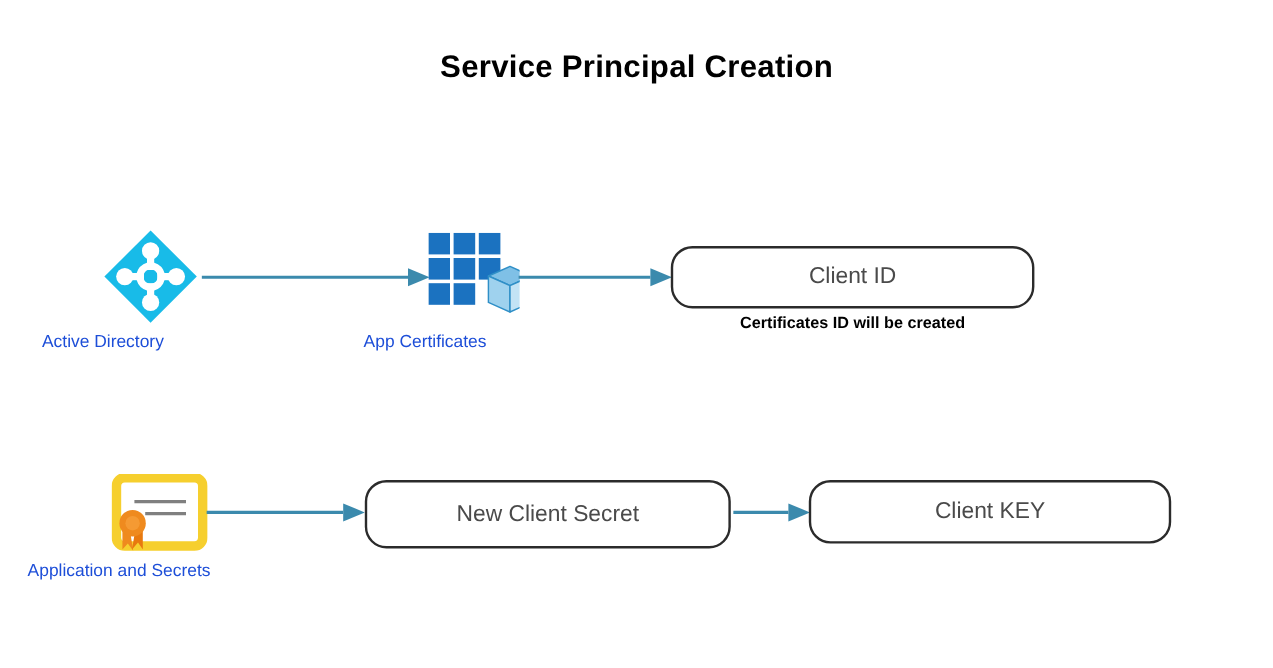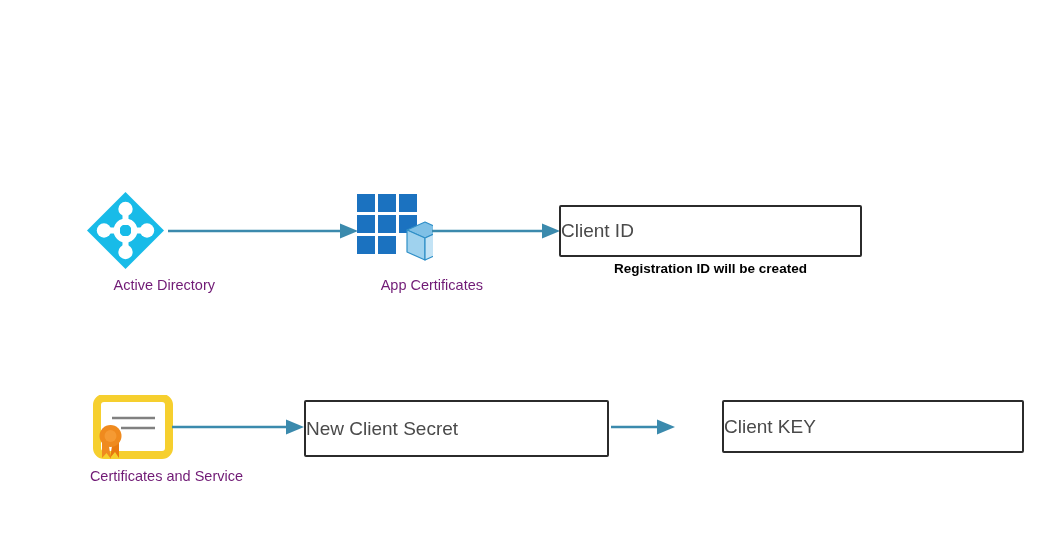"Service Principal Creation" div.title { html: none -> <div>Service Principal Creation</div> }
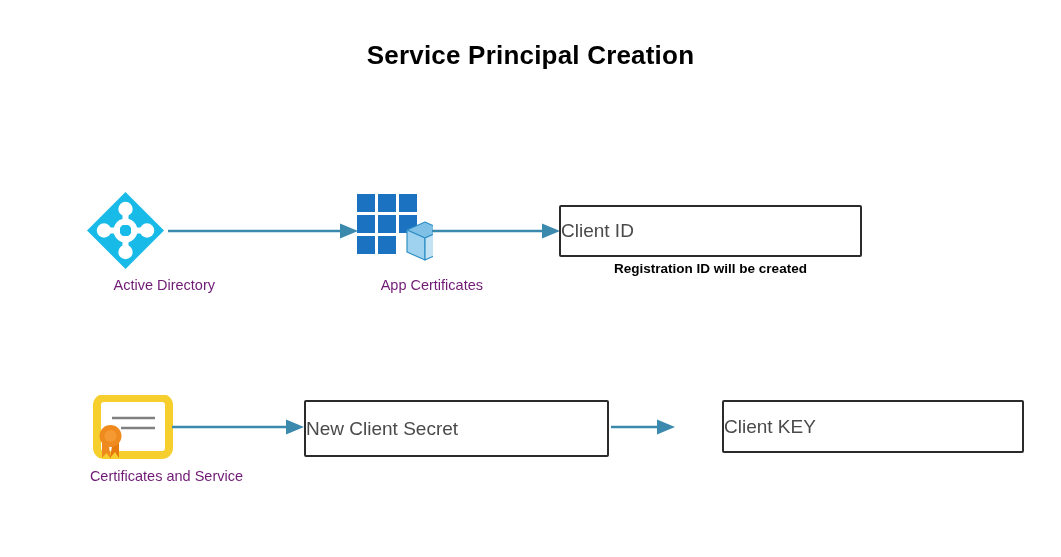"Client ID" .box { border-radius: 2px -> 18px; justify-content: flex-start -> center }
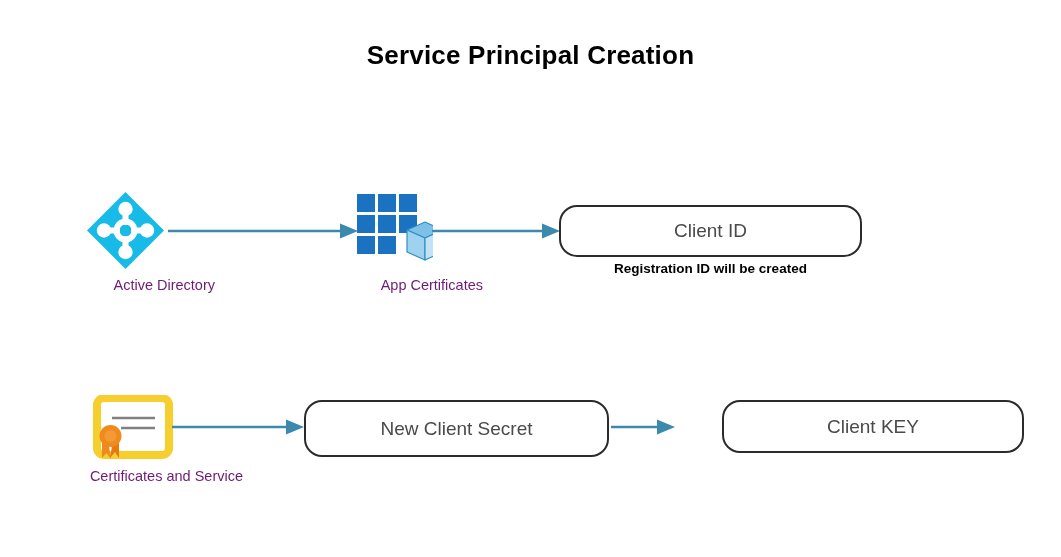"Registration ID will be created" div.caption { text: Registration -> Certificates }
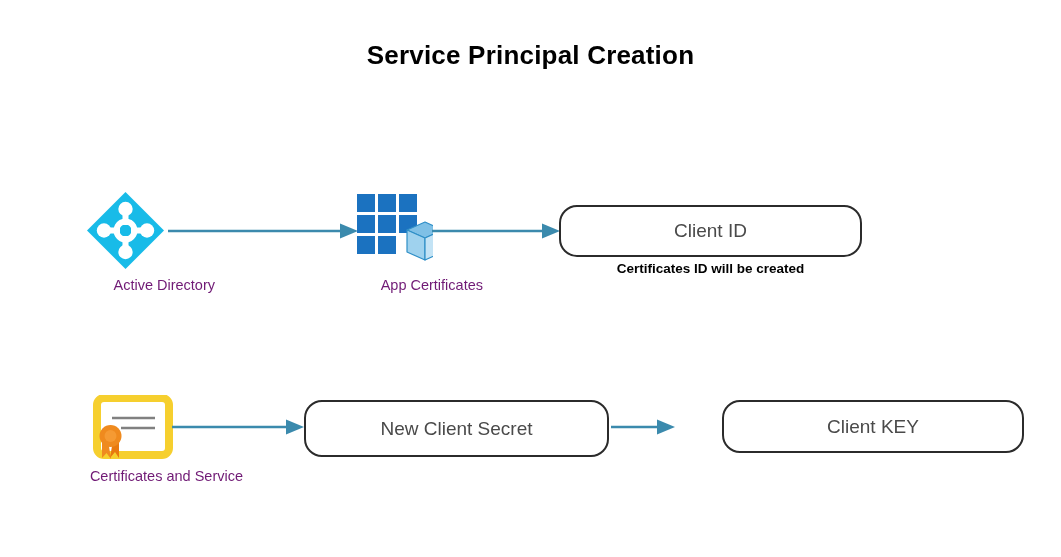"Active Directory" .node-label { color: #701a75 -> #1d4ed8; text-align: right -> left }
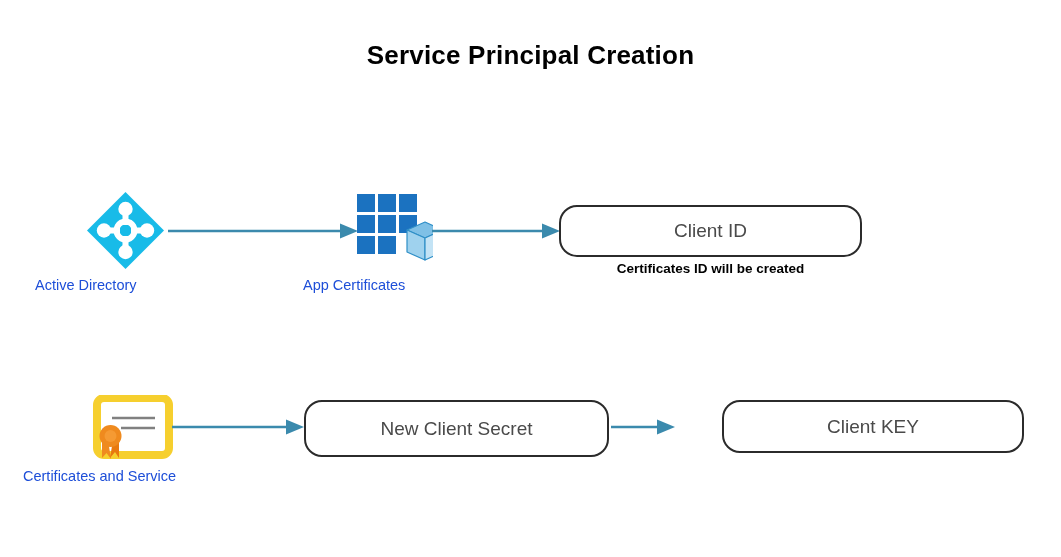"Client KEY" div.box { margin-left: 48px -> none }
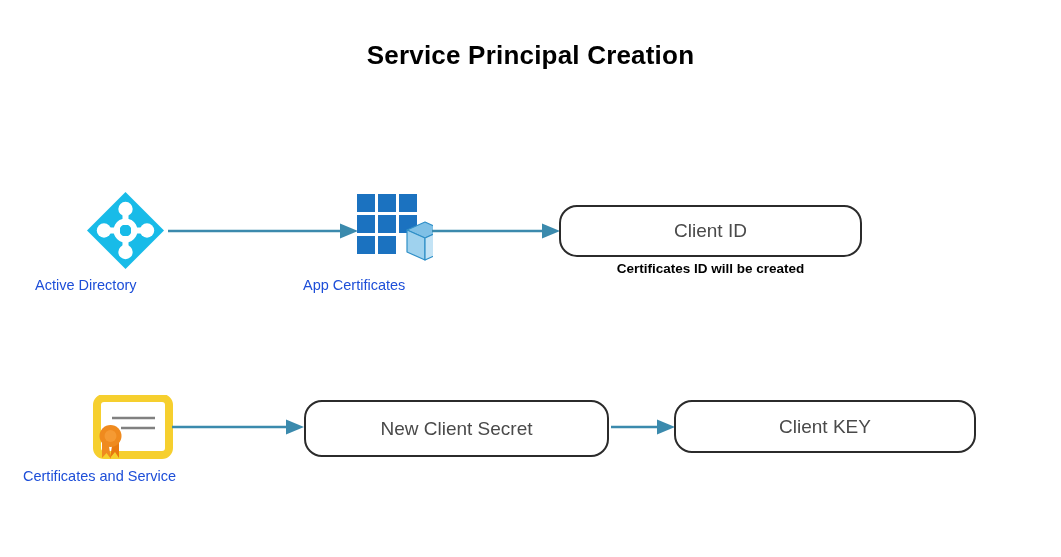"Certificates and Service" div.node-label { text: Certificates and Service -> Application and Secrets }
